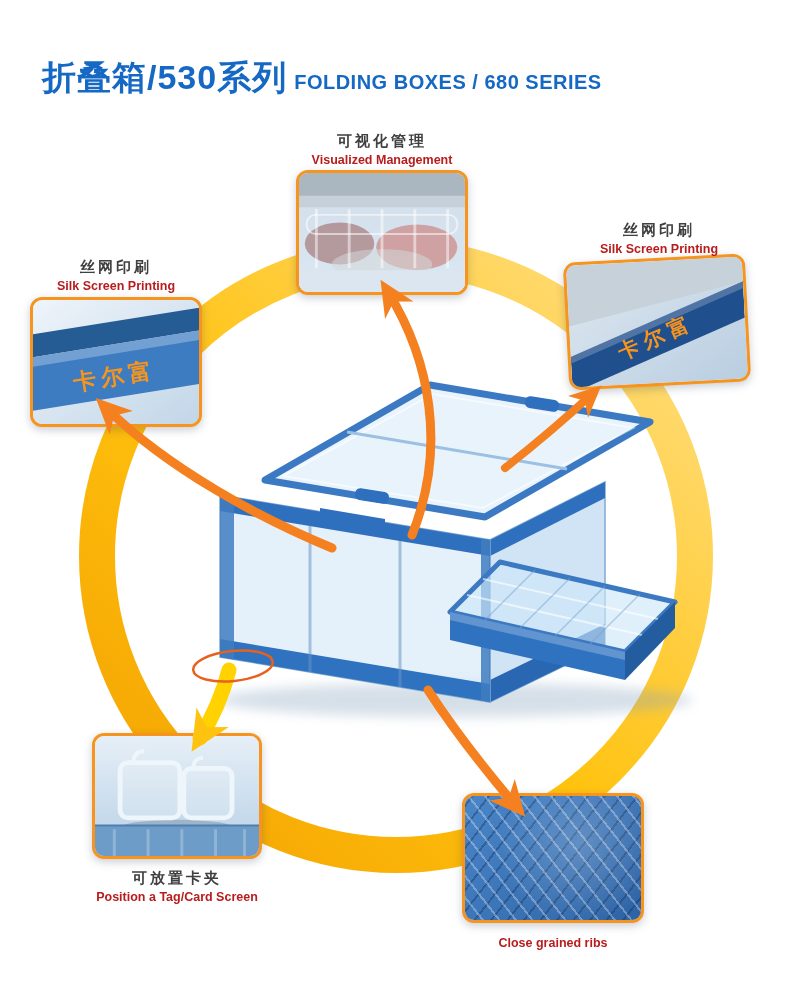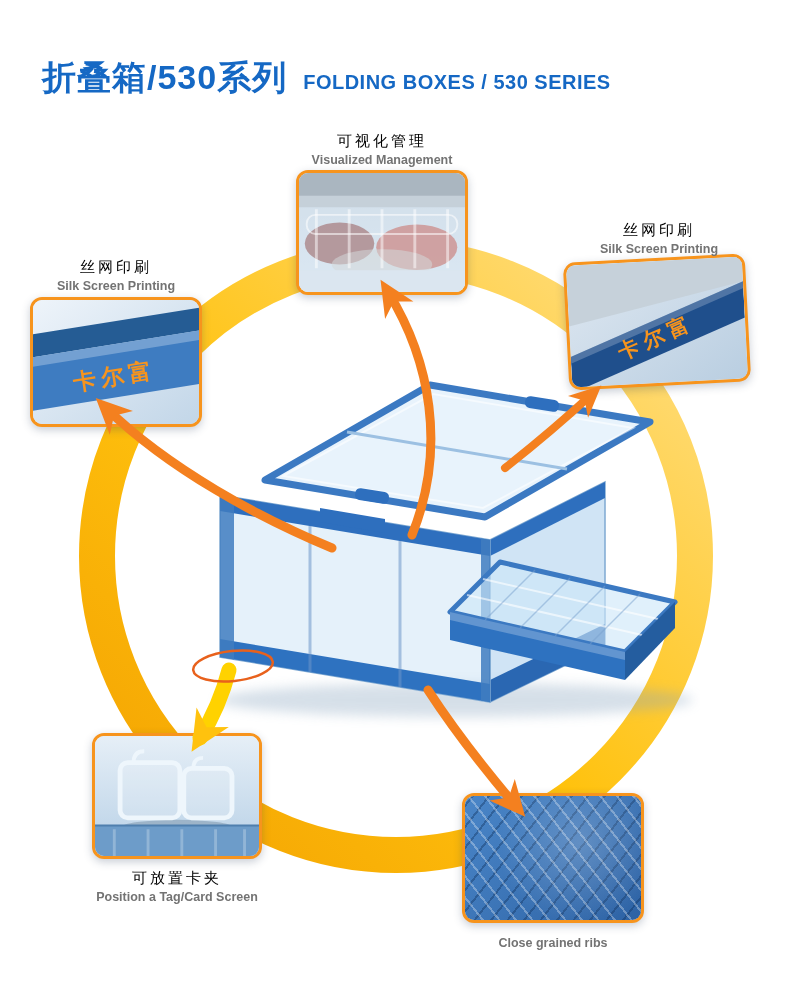"折叠箱/530系列" .header { gap: 16px -> 7px }
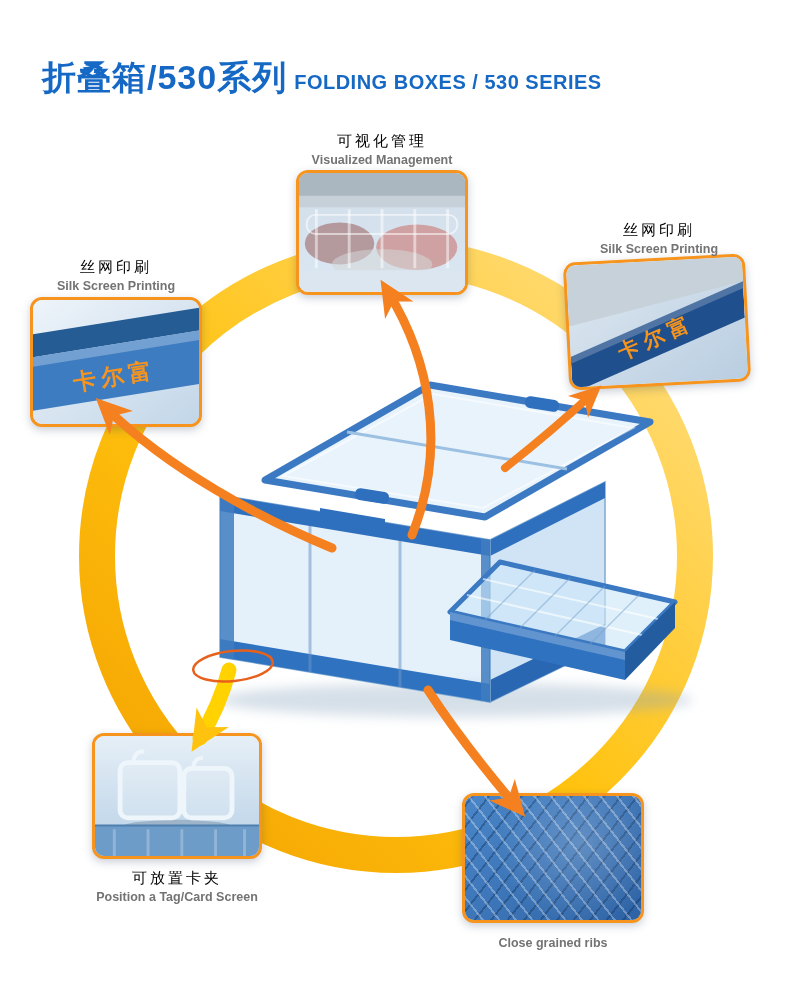"FOLDING BOXES / 530 SERIES" h2.title-en { text: 530 -> 680 }
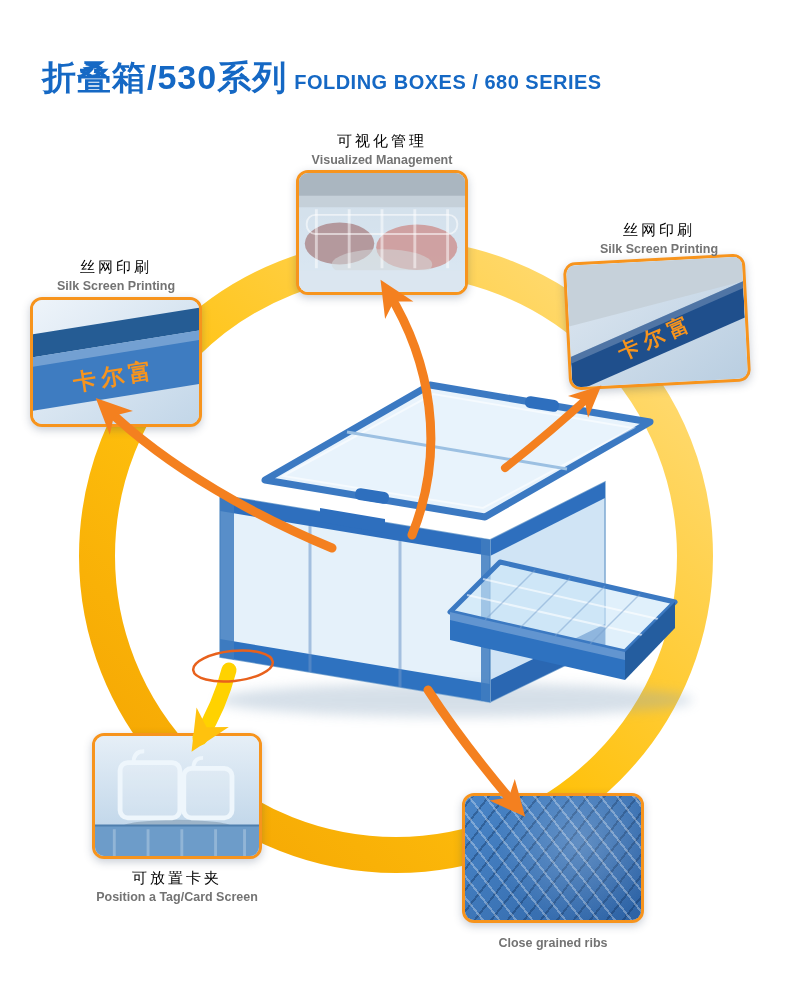"可视化管理" .label-zh { color: #000000 -> #404040; font-weight: normal -> bold }
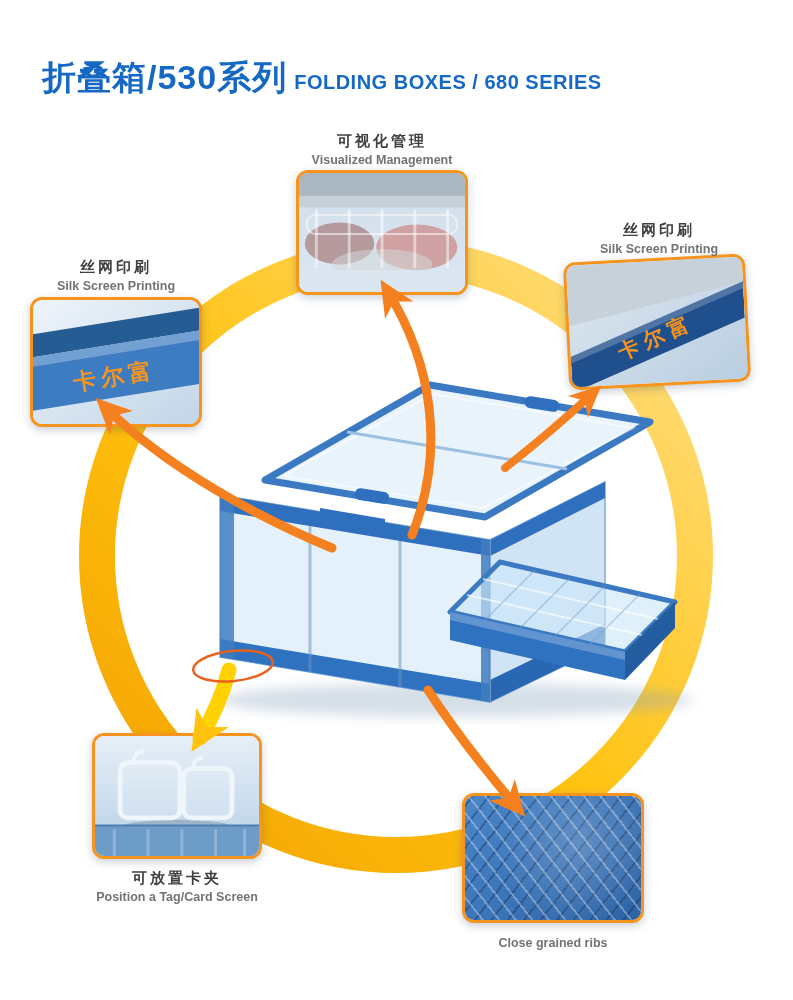"Visualized Management" .label-en { color: #737373 -> #b91c1c }
